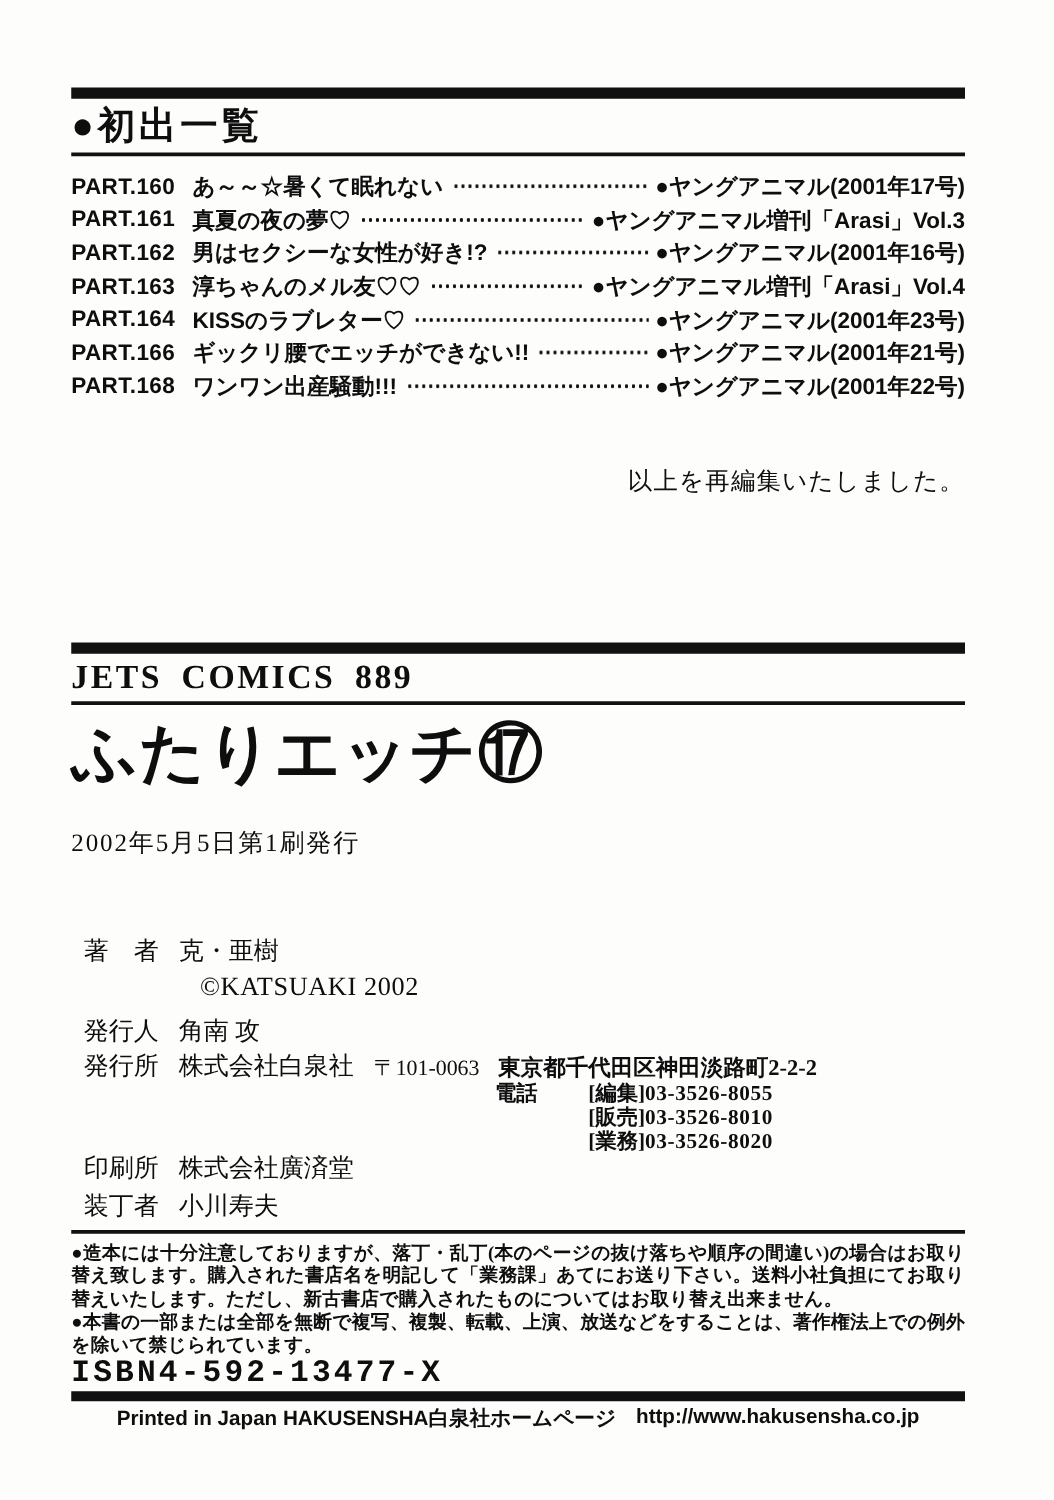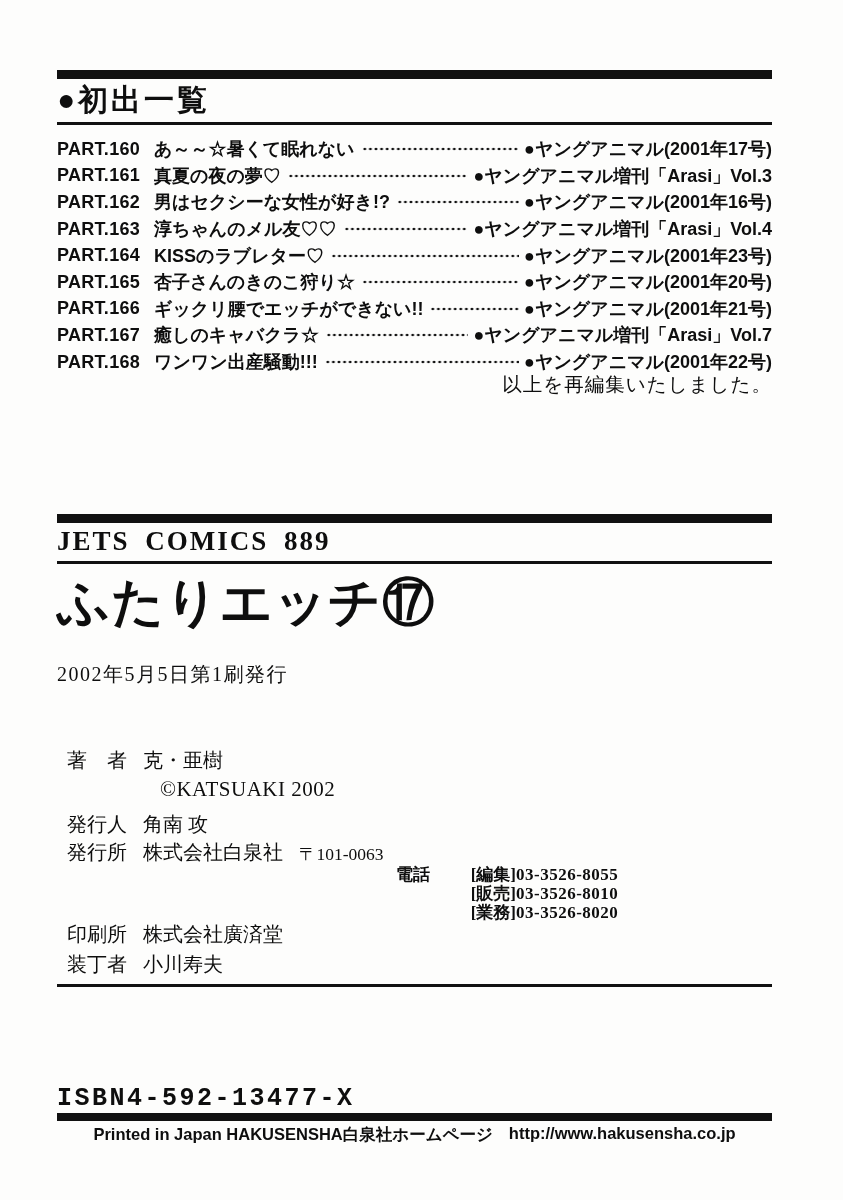"PART.165" div.toc-row { html: <div> <span>PART.165</span> <span>杏子さんのきのこ狩り☆</span> <span></span> <span>●ヤングアニマル(2001年20号)</span> </div> -> none }
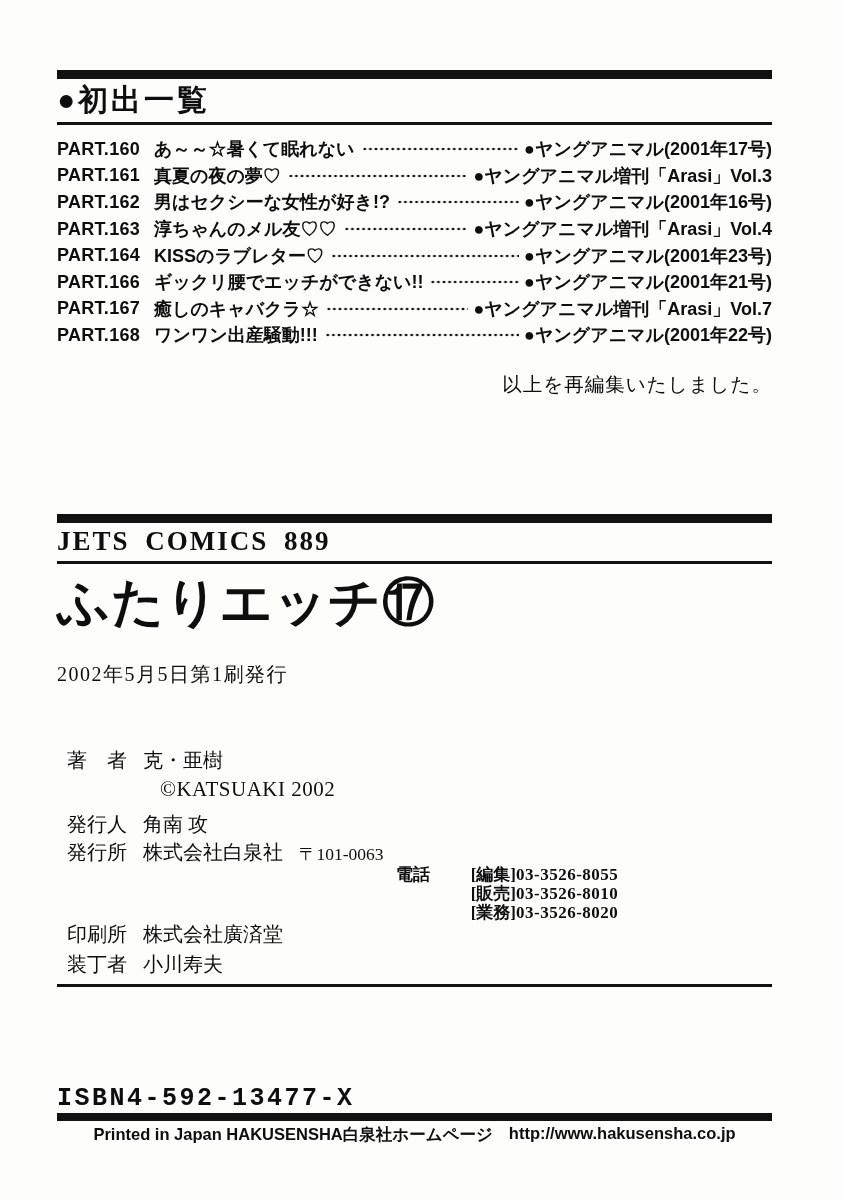"PART.167" div.toc-row { html: <div> <span>PART.167</span> <span>癒しのキャバクラ☆</span> <span></span> <span>●ヤングアニマル増刊「Arasi」Vol.7</span> </div> -> none }
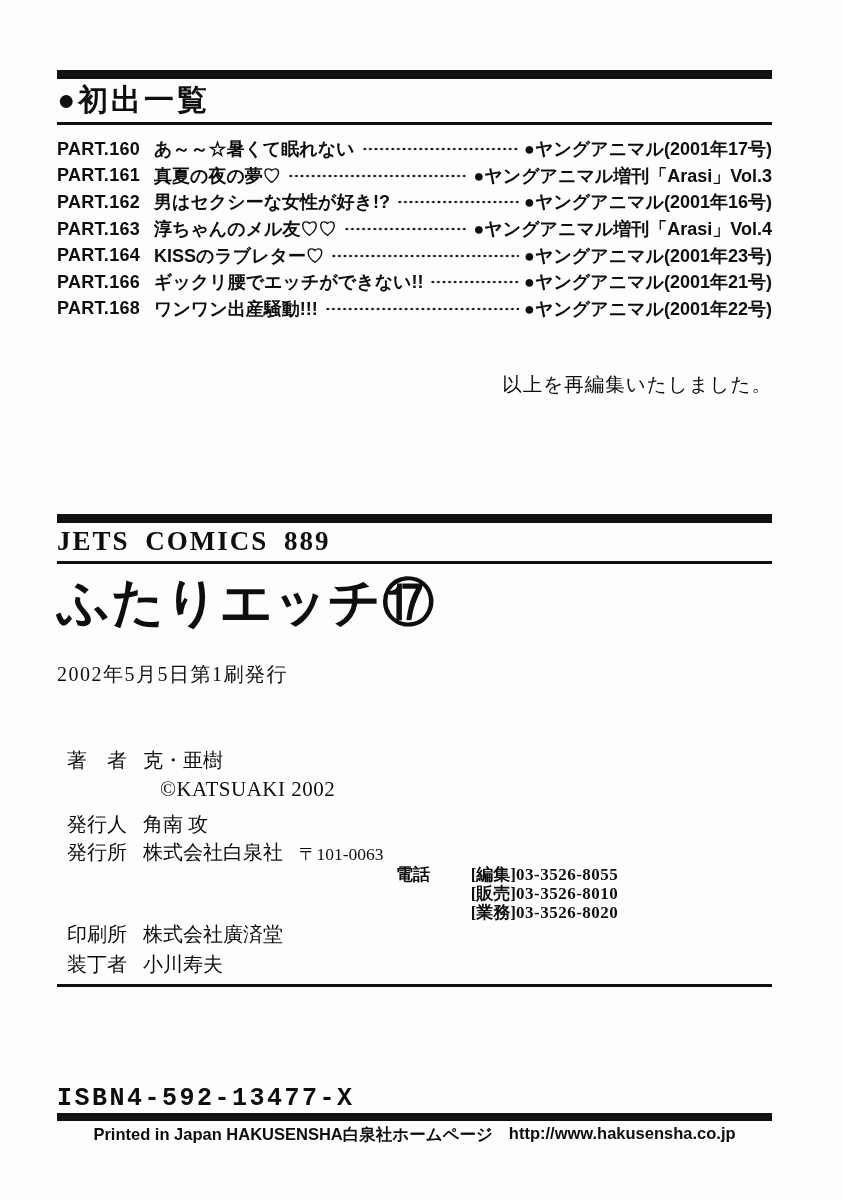"東京都千代田区神田淡路町2-2-2" span.addr { html: none -> <span>東京都千代田区神田淡路町2-2-2</span> }
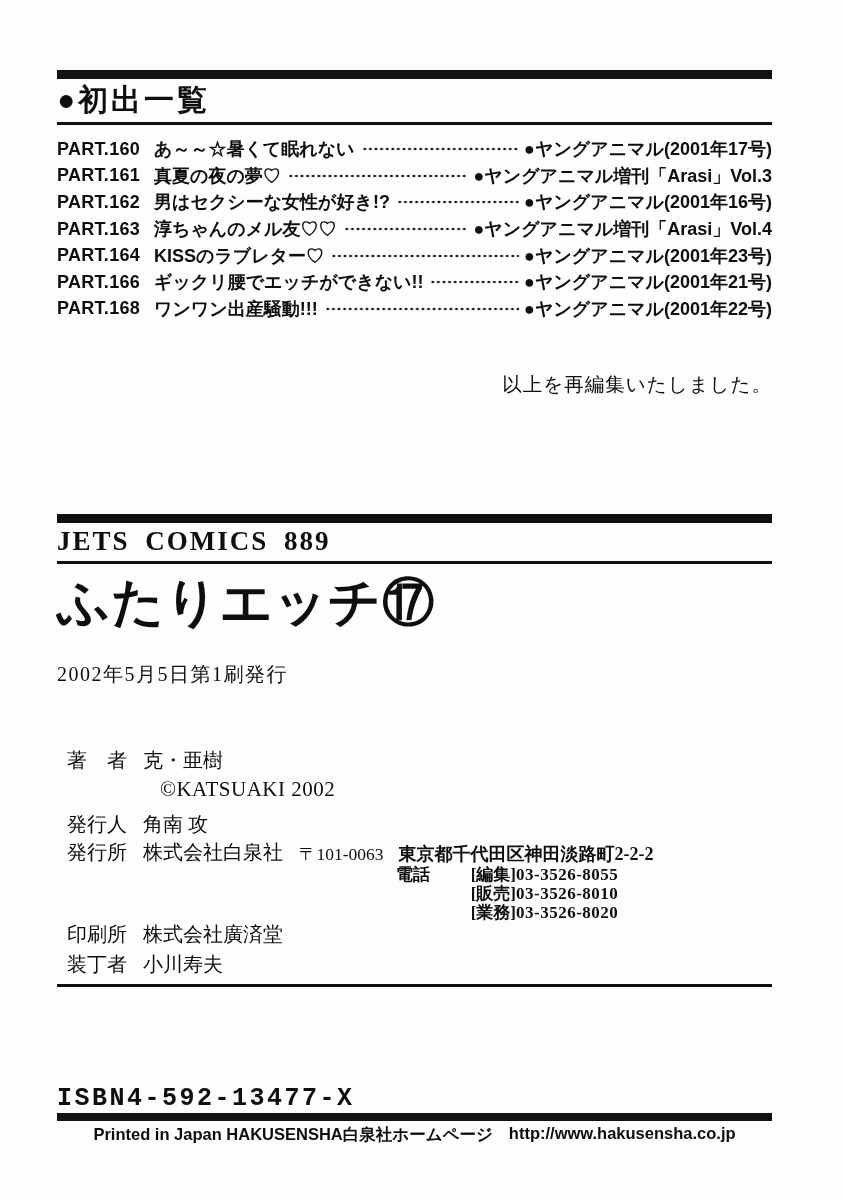"●造本には十分注意しておりますが、落丁・乱丁(本のページの抜け落ちや順序の間違い" div.abs { html: none -> <div> <p>●造本には十分注意しておりますが、落丁・乱丁(本のページの抜け落ちや順序の間違い)の場合はお取り替え致します。購入された書店名を明記して「業務課」あてにお送り下さい。送料小社負担にてお取り替えいたします。ただし、新古書店で購入されたものについてはお取り替え出来ません。</p> <p>●本書の一部または全部を無断で複写、複製、転載、上演、放送などをすることは、著作権法上での例外を除いて禁じられています。</p> </div> }
